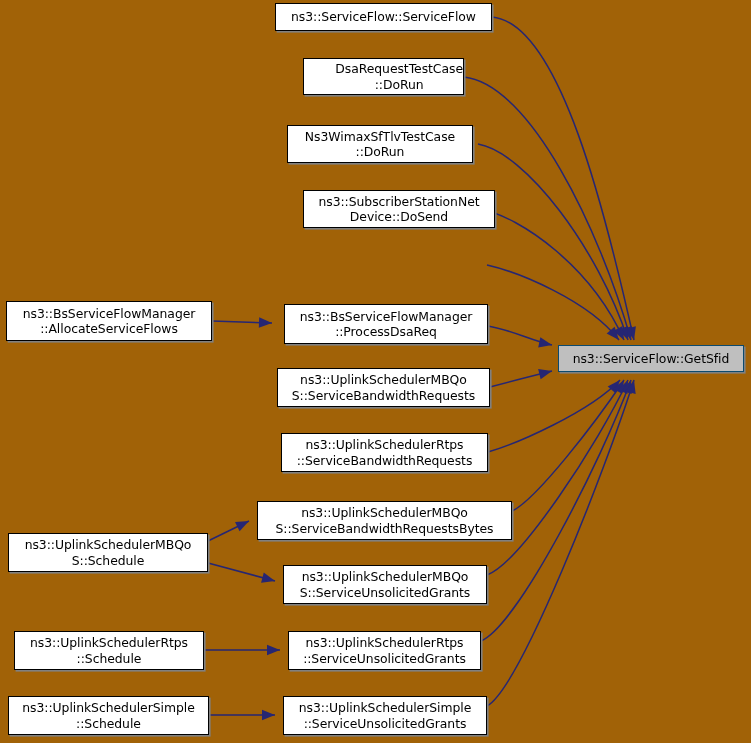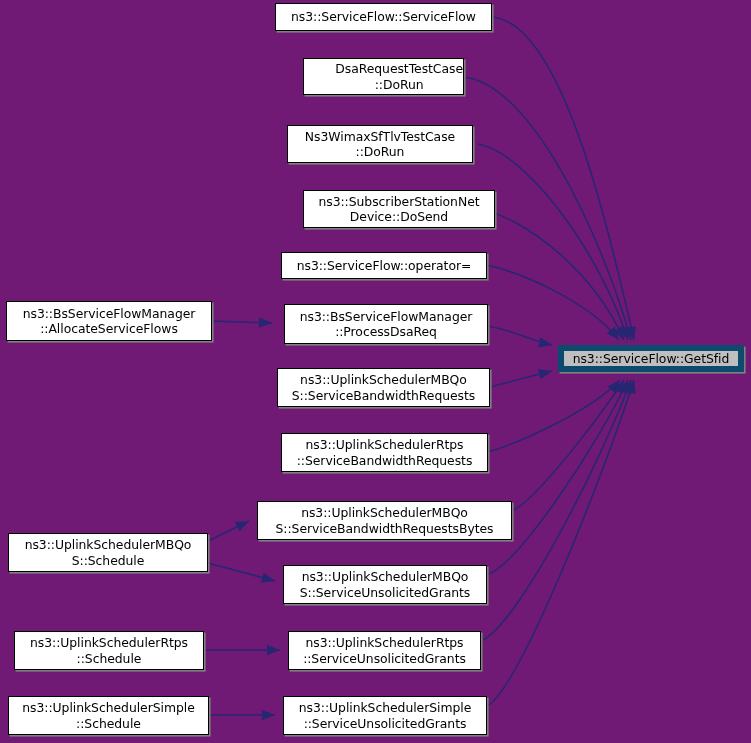"ns3::ServiceFlow::ServiceFlow" #graph-root { background: #701a75 -> #a16207 }
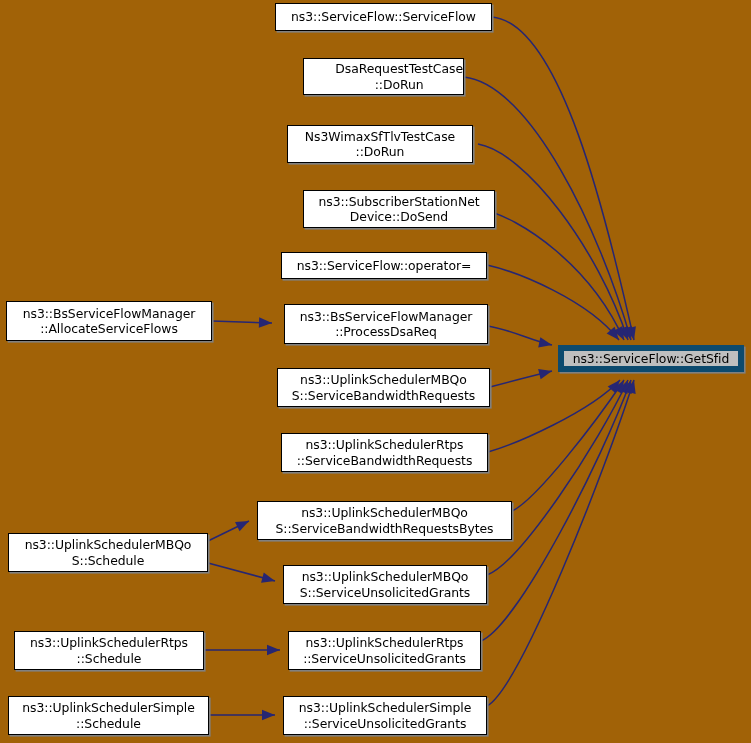"ns3::ServiceFlow::operator=" div.node { html: <div><span>ns3::ServiceFlow::operator=</span></div> -> none }
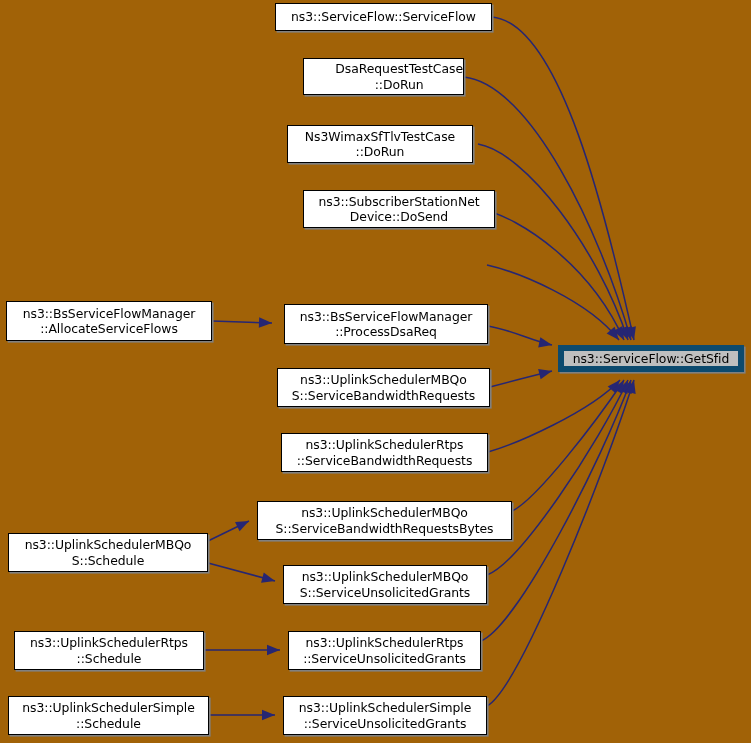"ns3::ServiceFlow::GetSfid" .node.target { border: 6px solid #0c4a6e -> 1px solid #0c4a6e }
